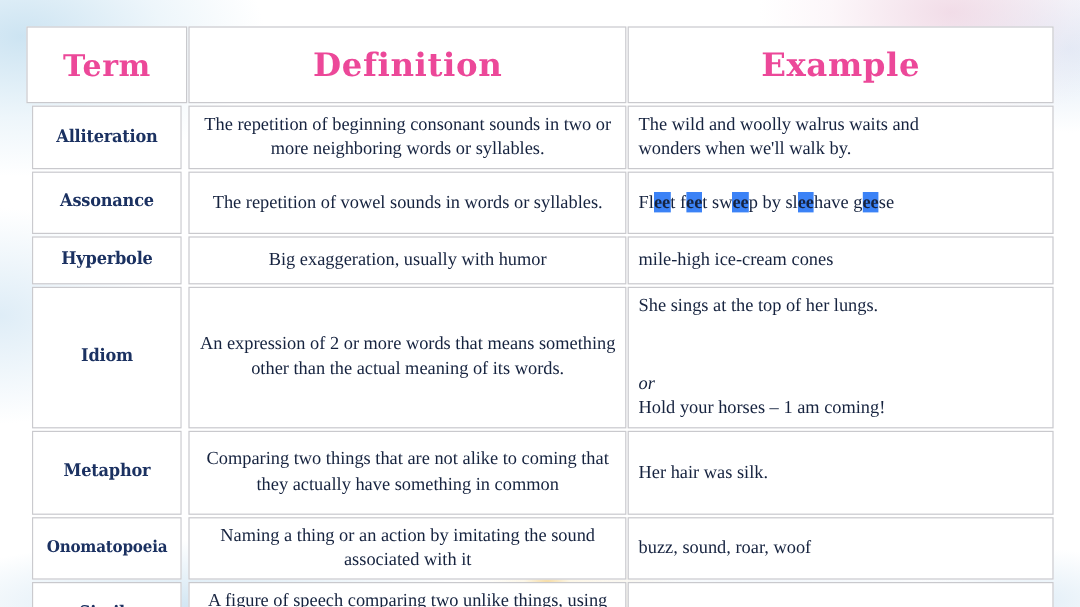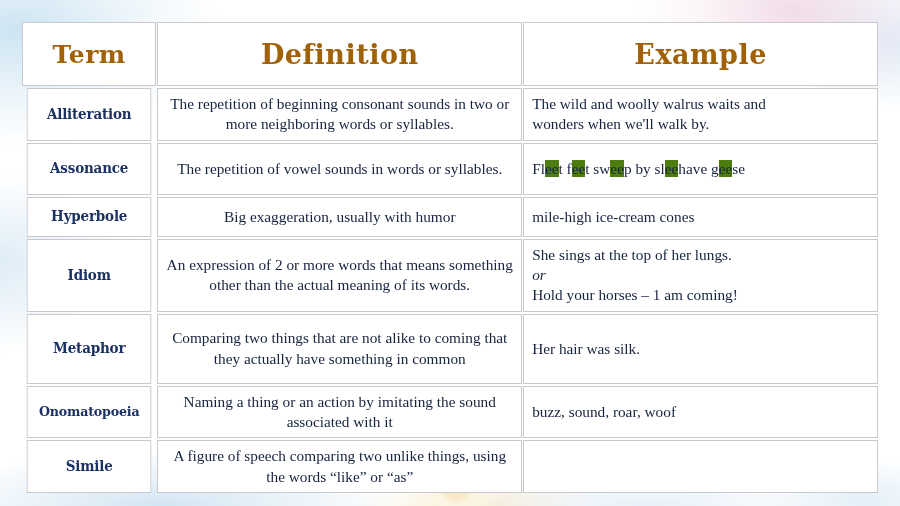"Term" th.head { color: #a16207 -> #ec4899 }
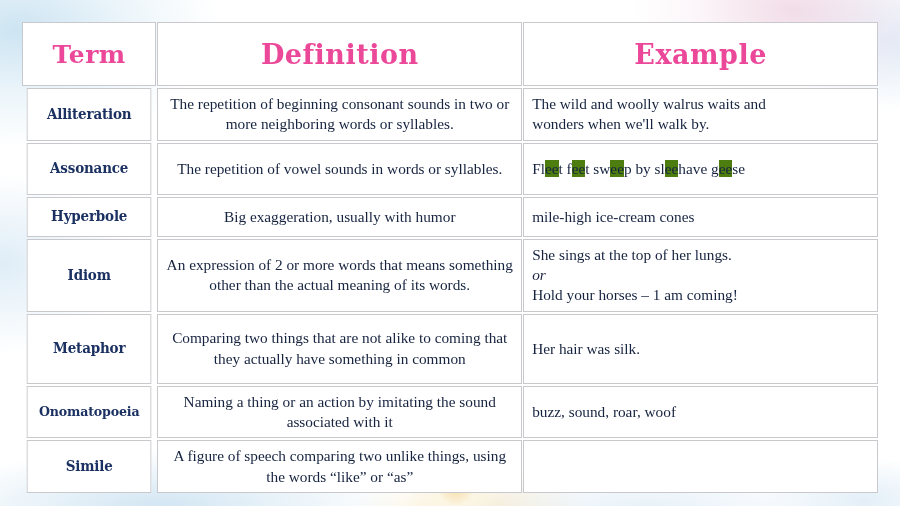"ee" td.ex .hl { background: #4d7c0f -> #3b82f6; font-weight: none -> bold }
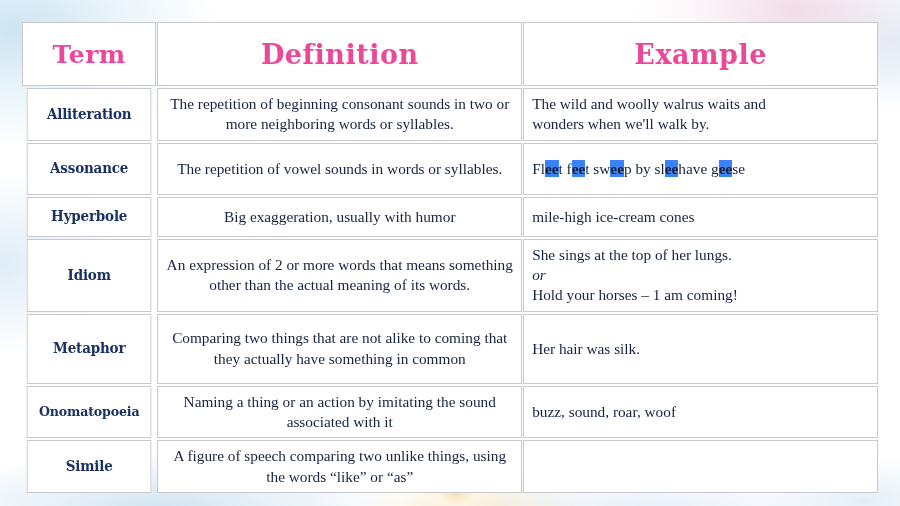"or" td.ex .italic-or { margin-top: none -> 45px }
